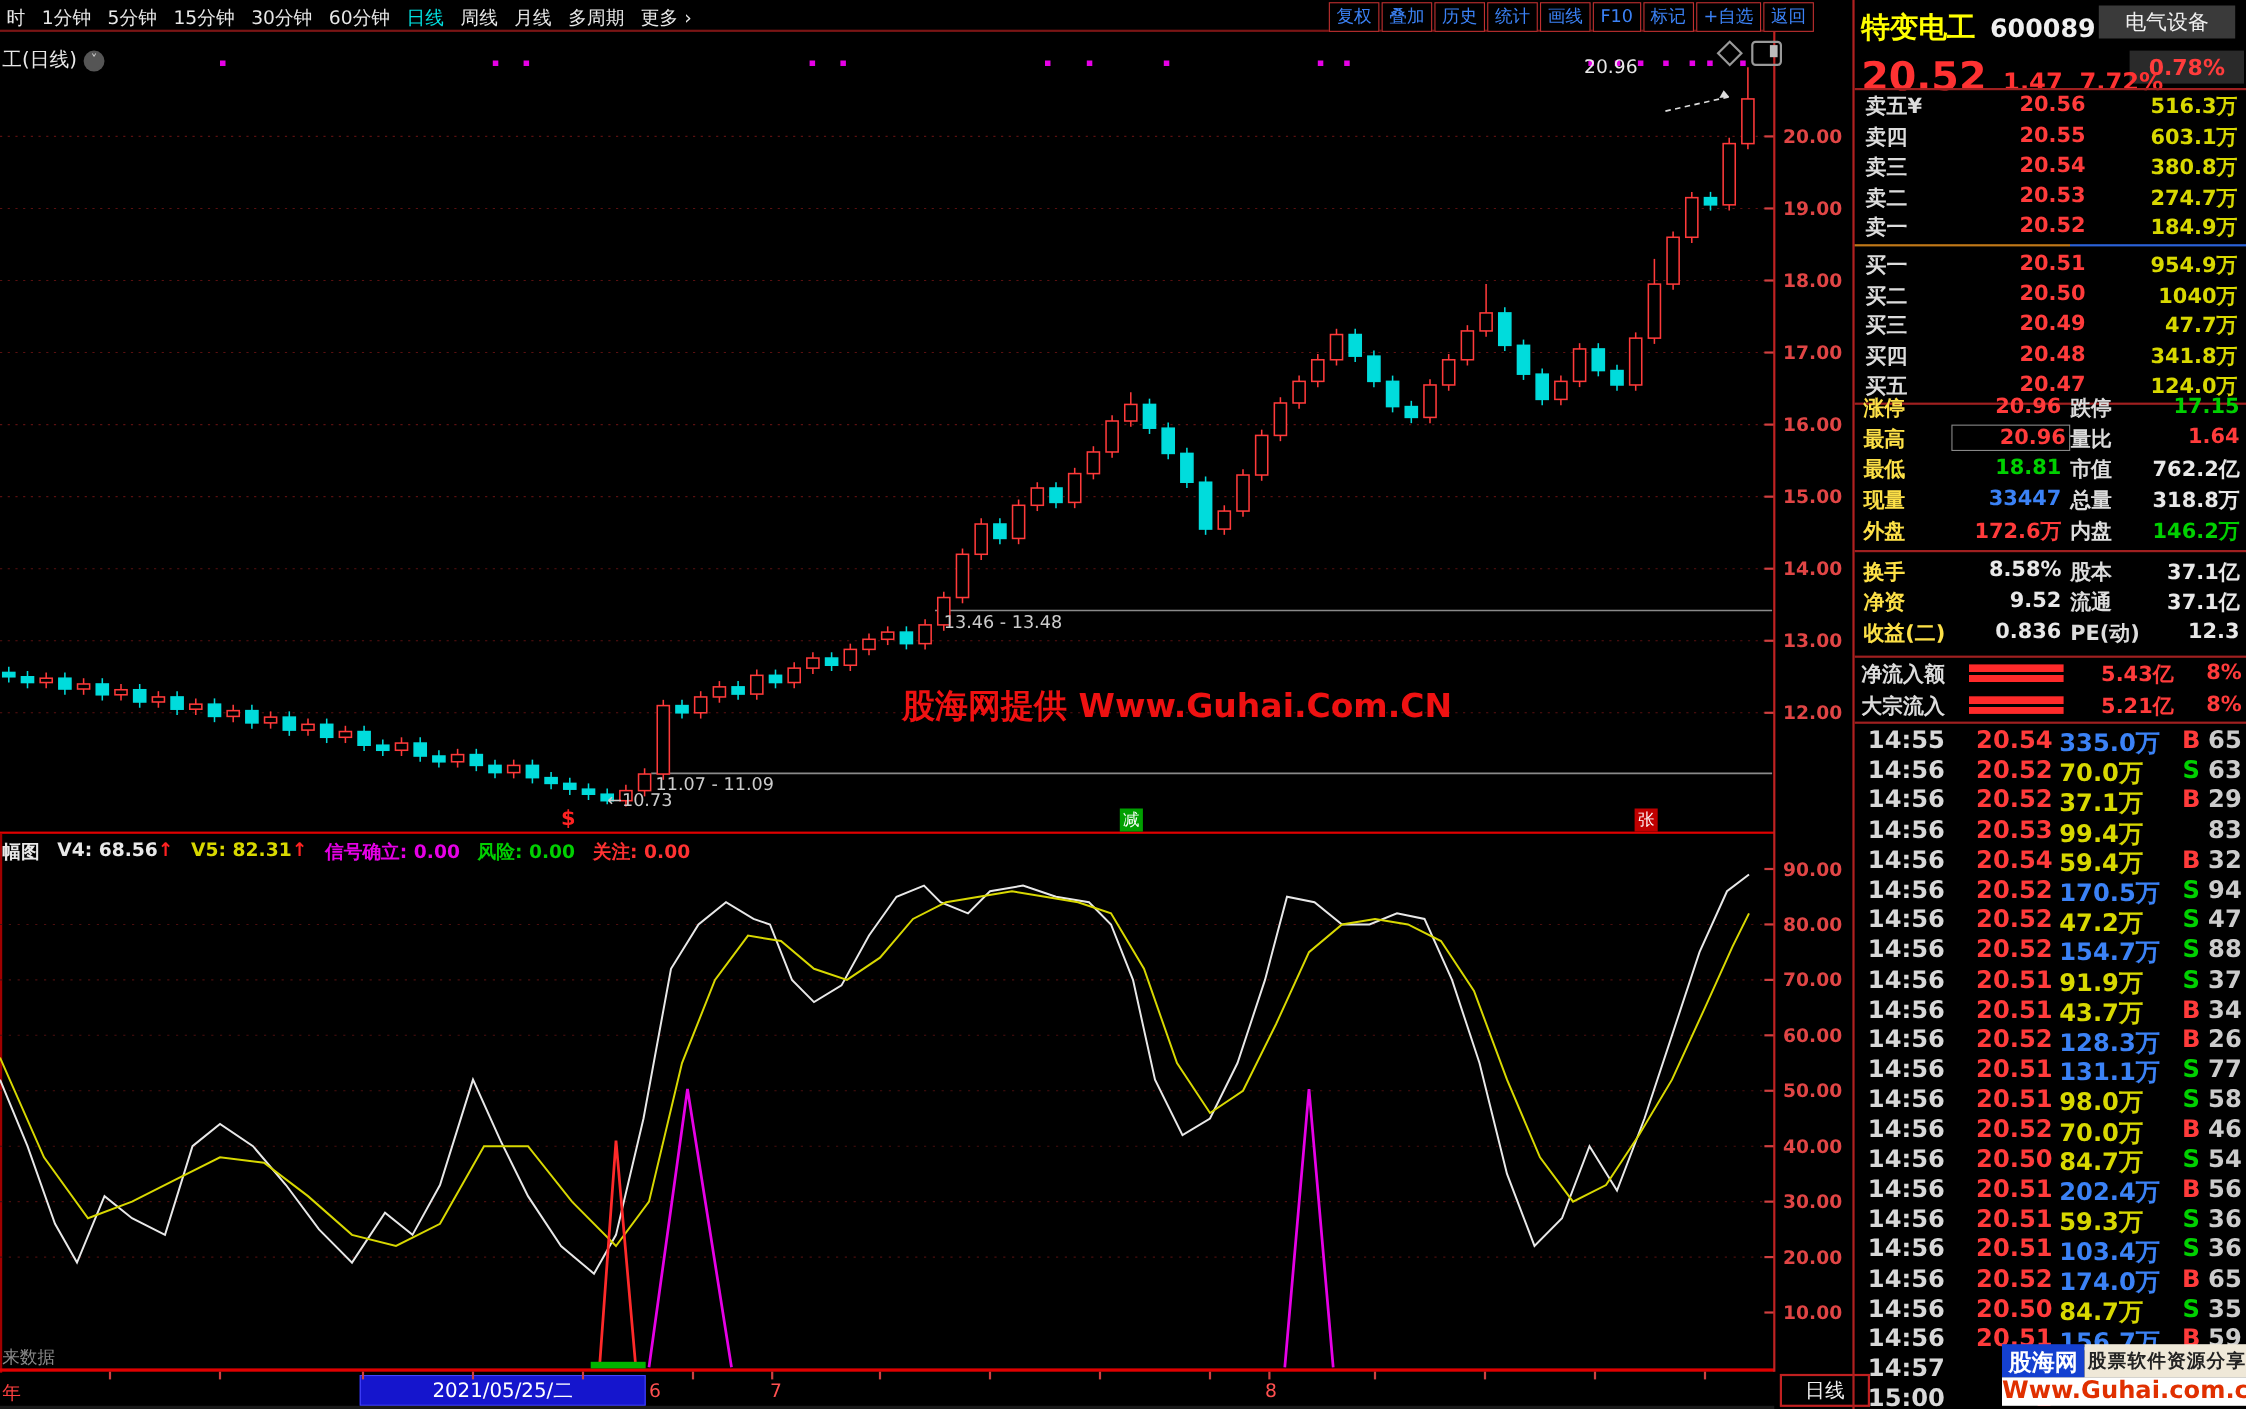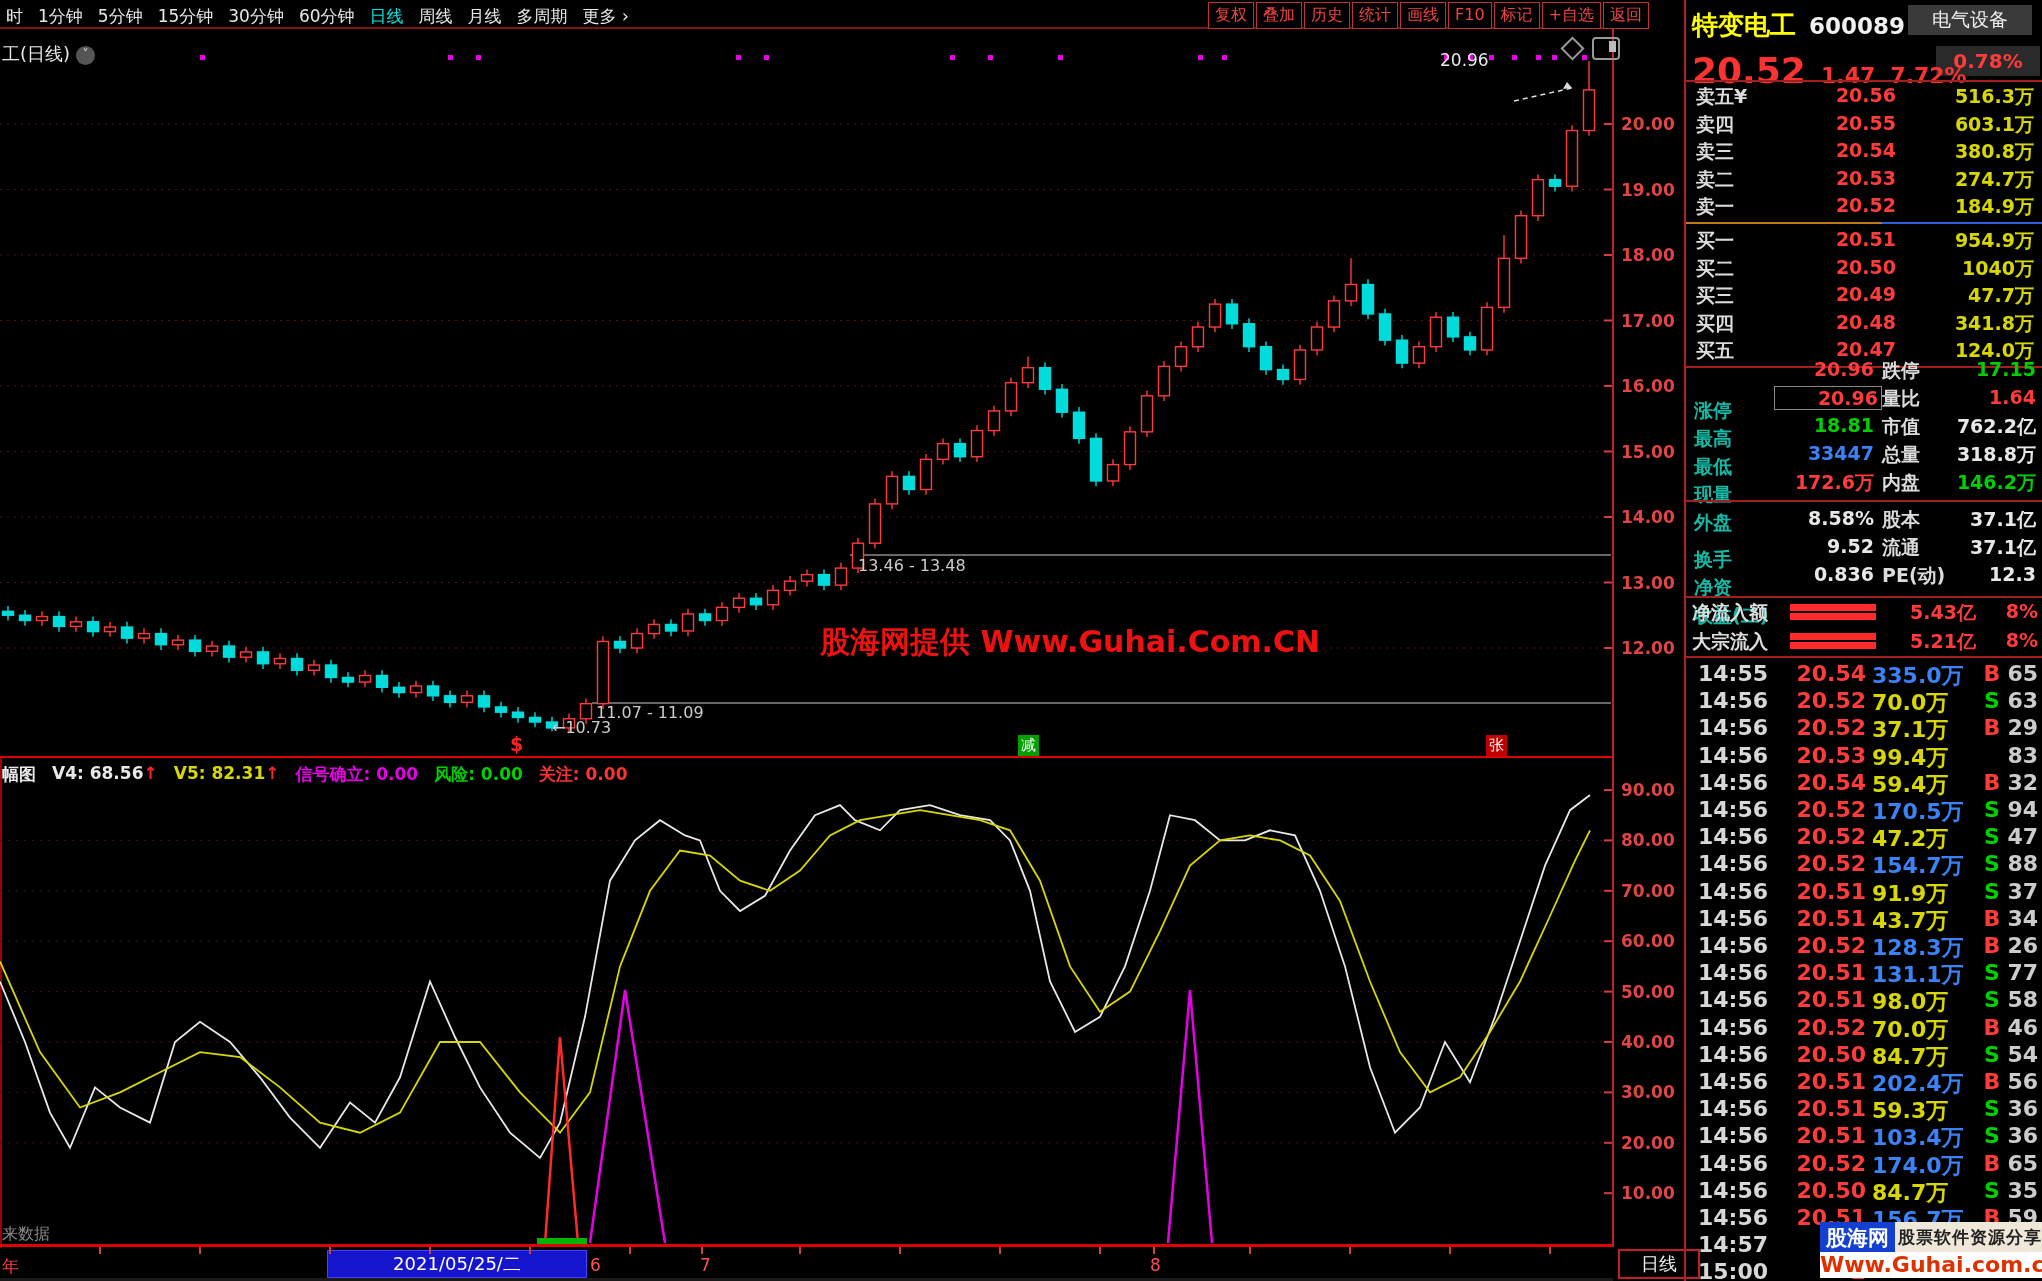"复权" .menu-right .btn { color: #ef4444 -> #3b82f6 }
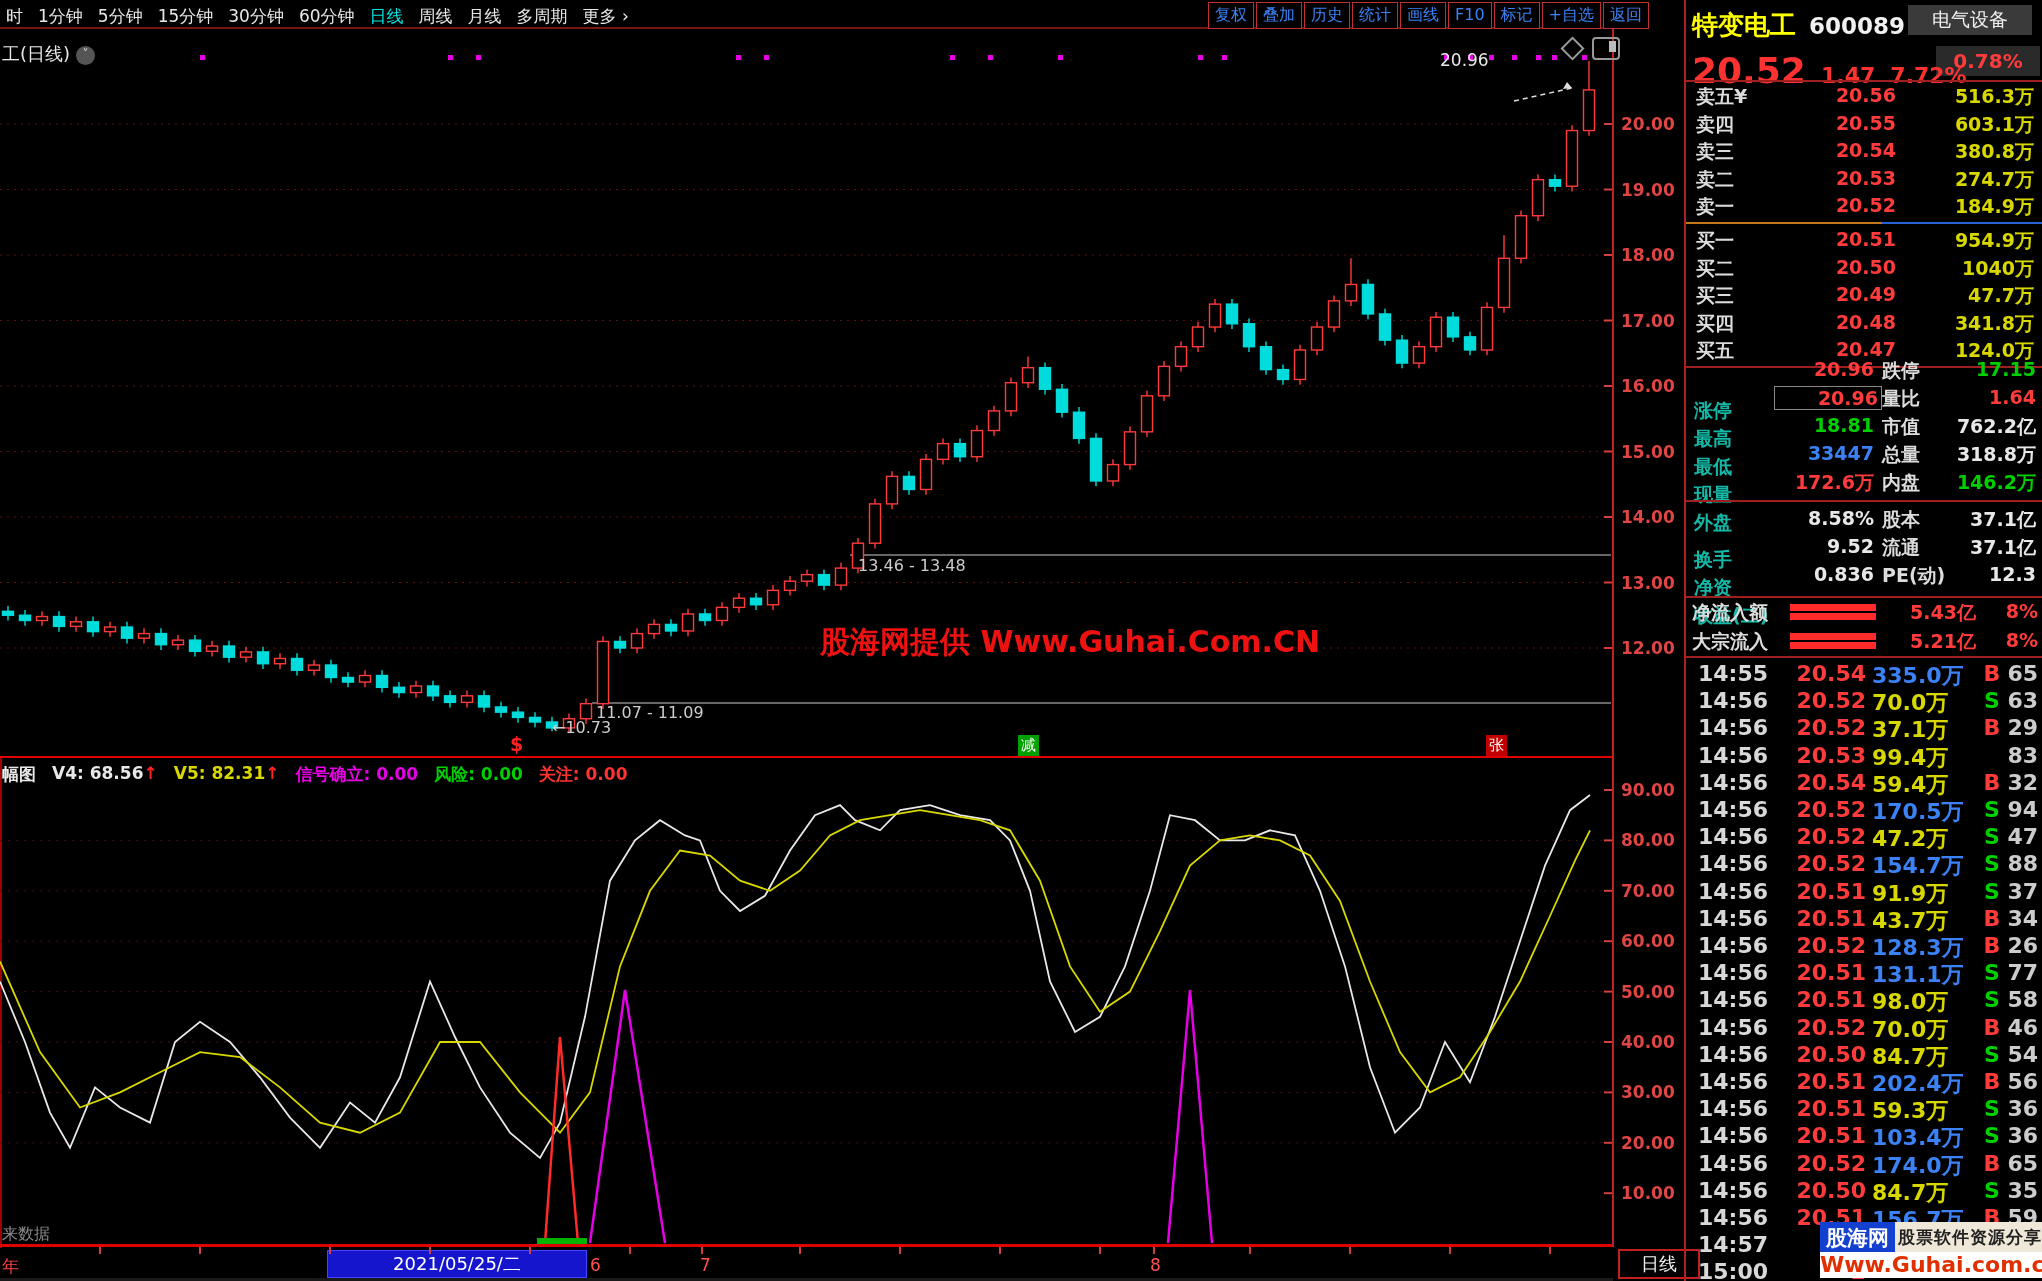"涨停" .st-l1 { color: #14b8a6 -> #fde047; margin-top: 40px -> none }
